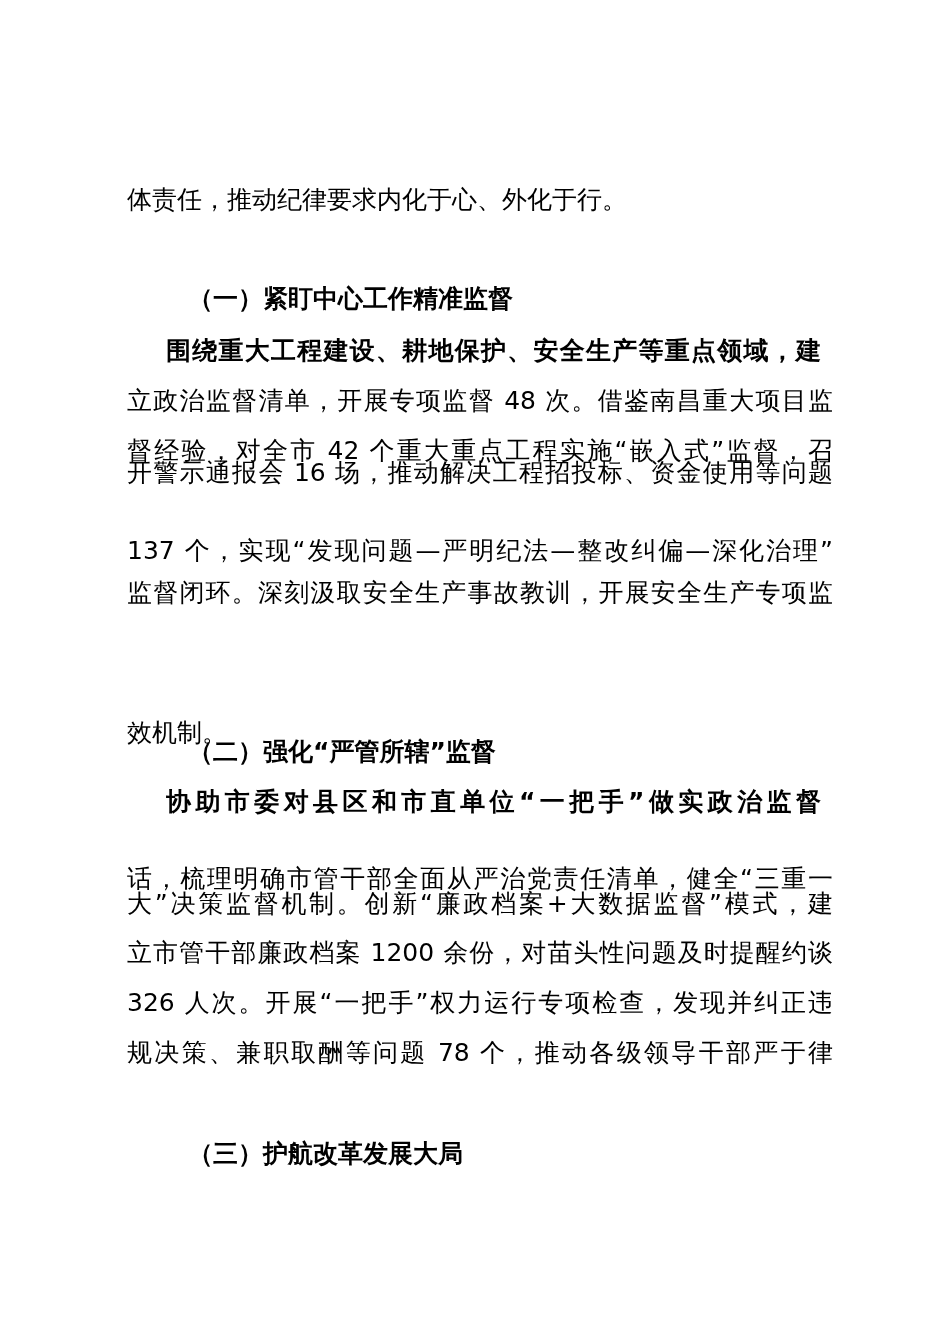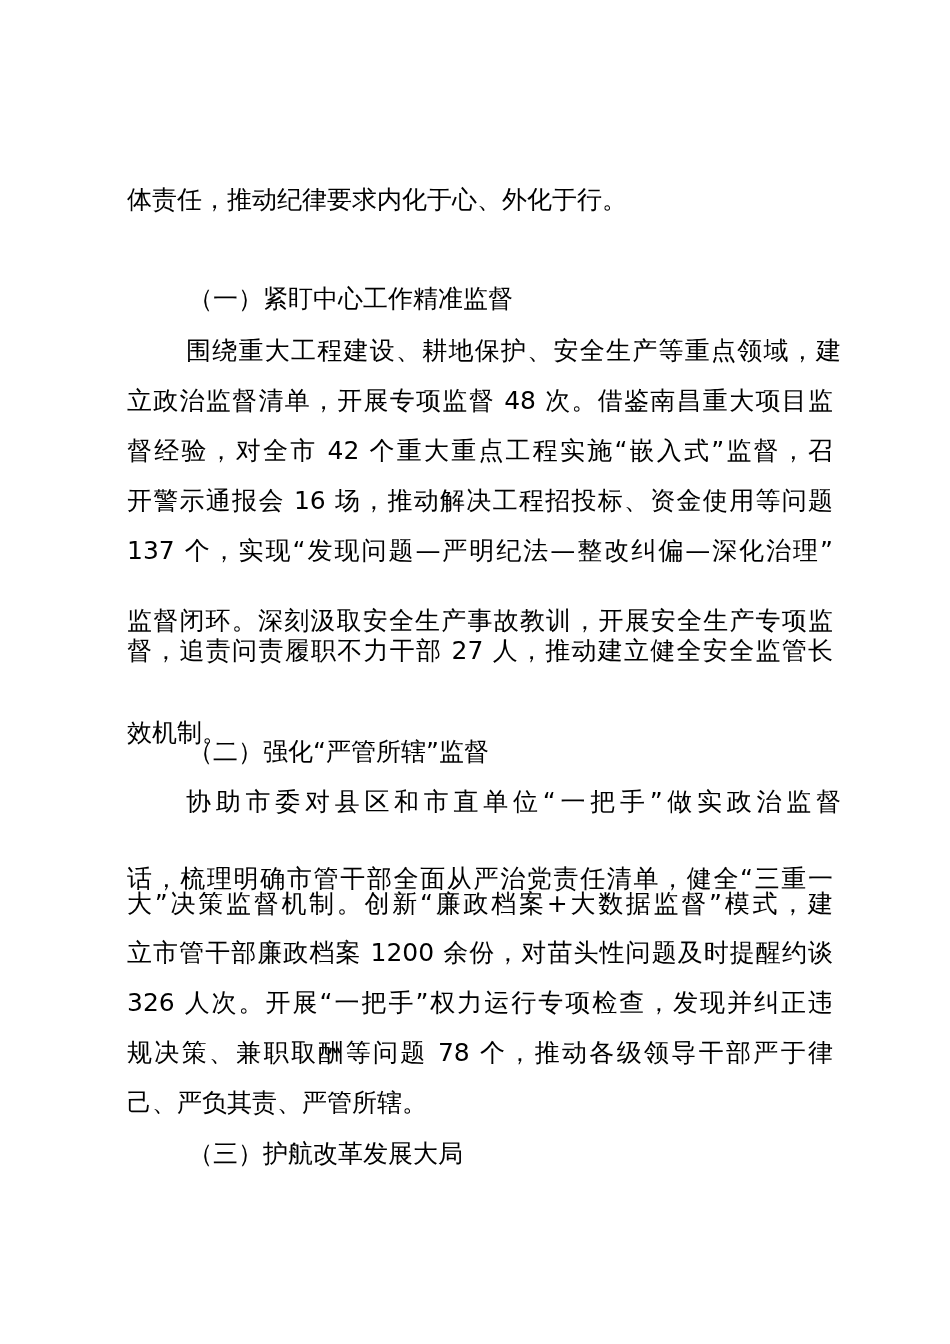"（一）紧盯中心工作精准监督" .line.heading3 { font-weight: normal -> bold }
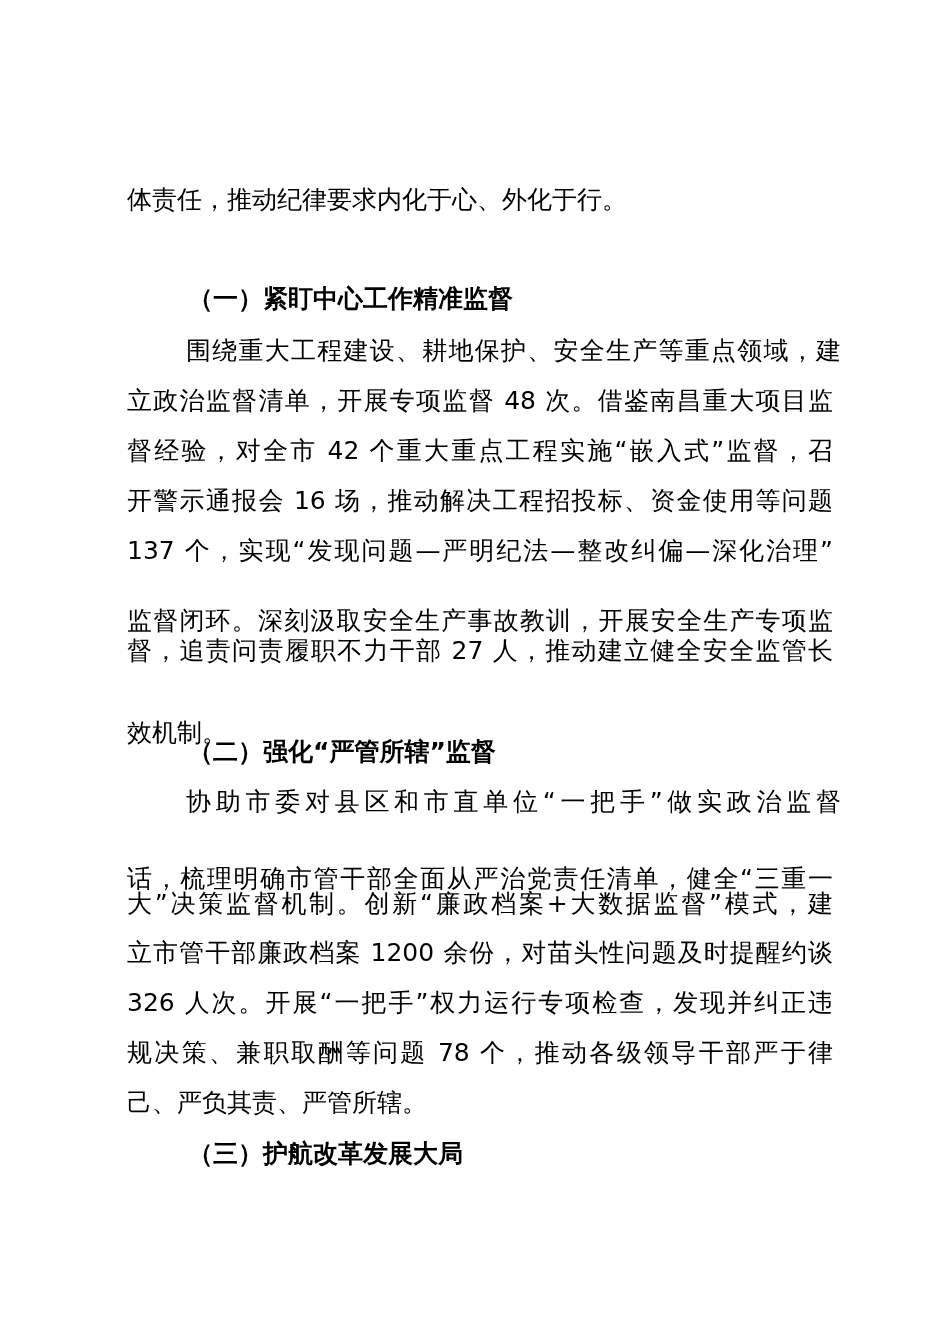"围绕重大工程建设、耕地保护、安全生产等重点领域，建" .line.indent { font-weight: none -> bold; left: 186px -> 166px }
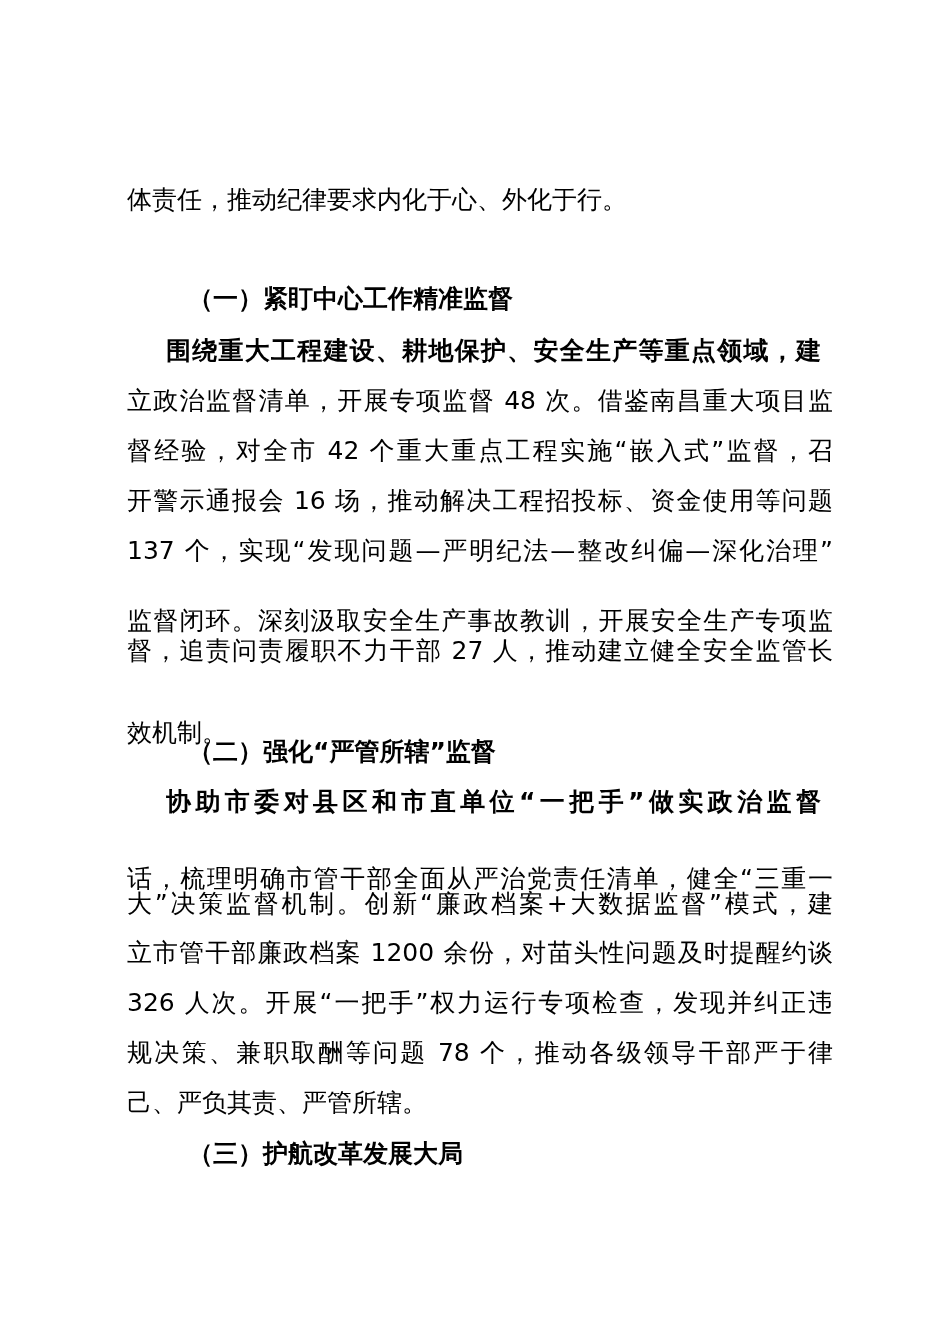"开警示通报会 16 场，推动解决工程招投标、资金使用等问题" div.line { top: 476px -> 448px }
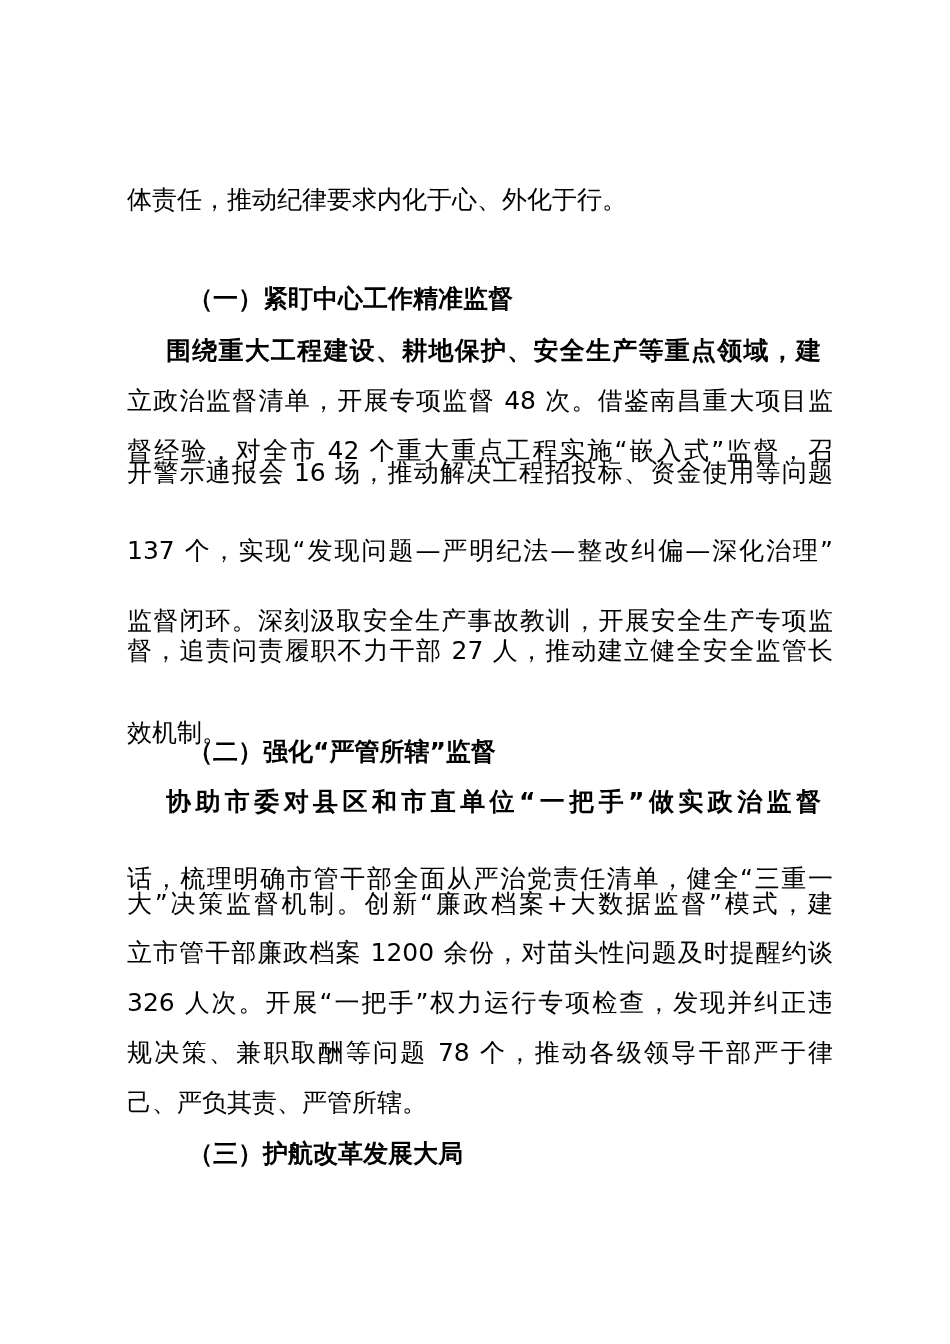"监督闭环。深刻汲取安全生产事故教训，开展安全生产专项监" div.line { top: 596px -> 568px }
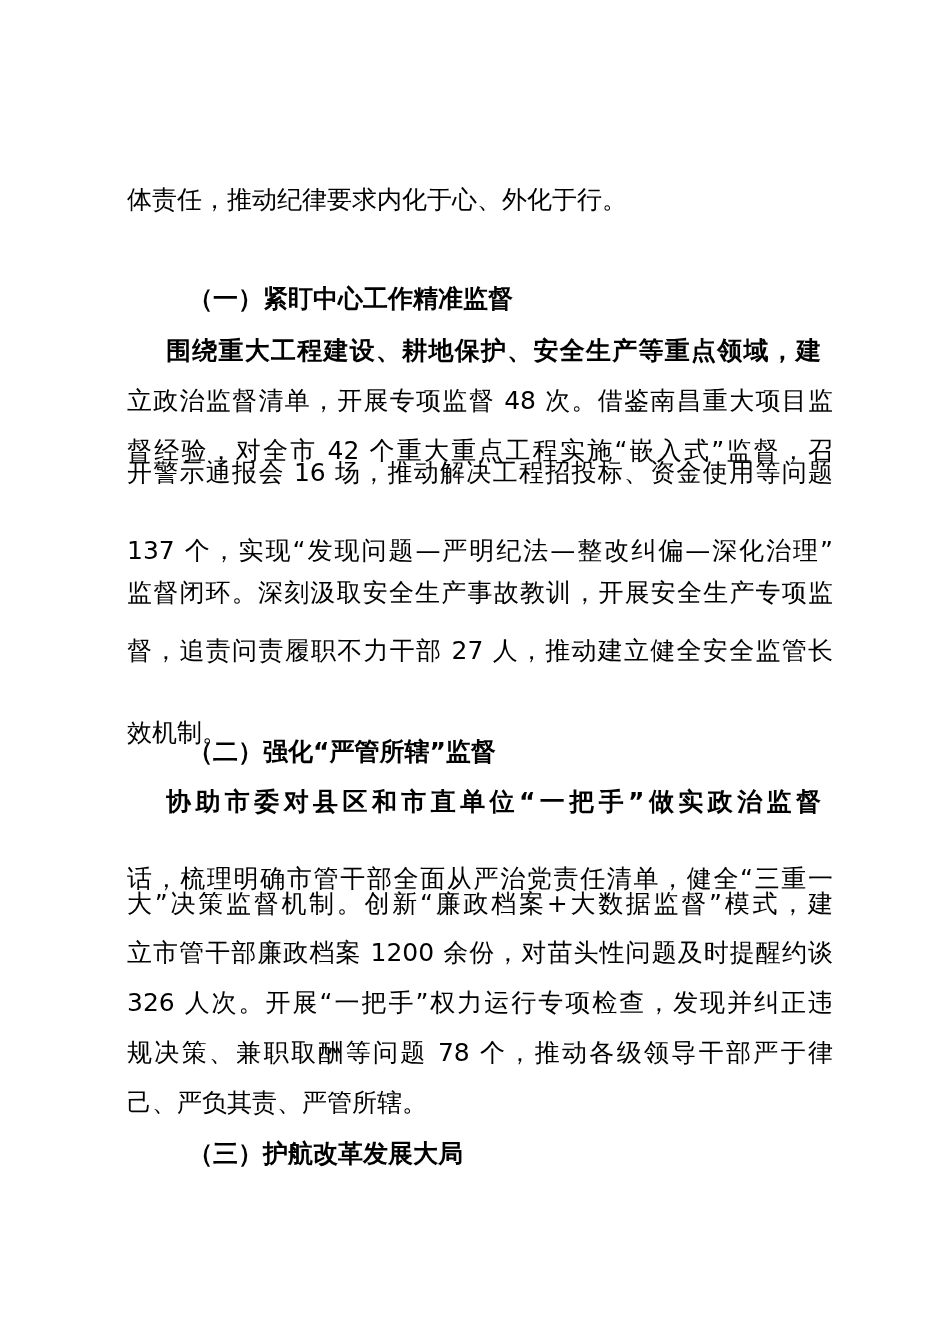"督，追责问责履职不力干部 27 人，推动建立健全安全监管长" div.line { html: <div>督，追责问责履职不力干部 27 人，推动建立健全安全监管长</div> -> none }
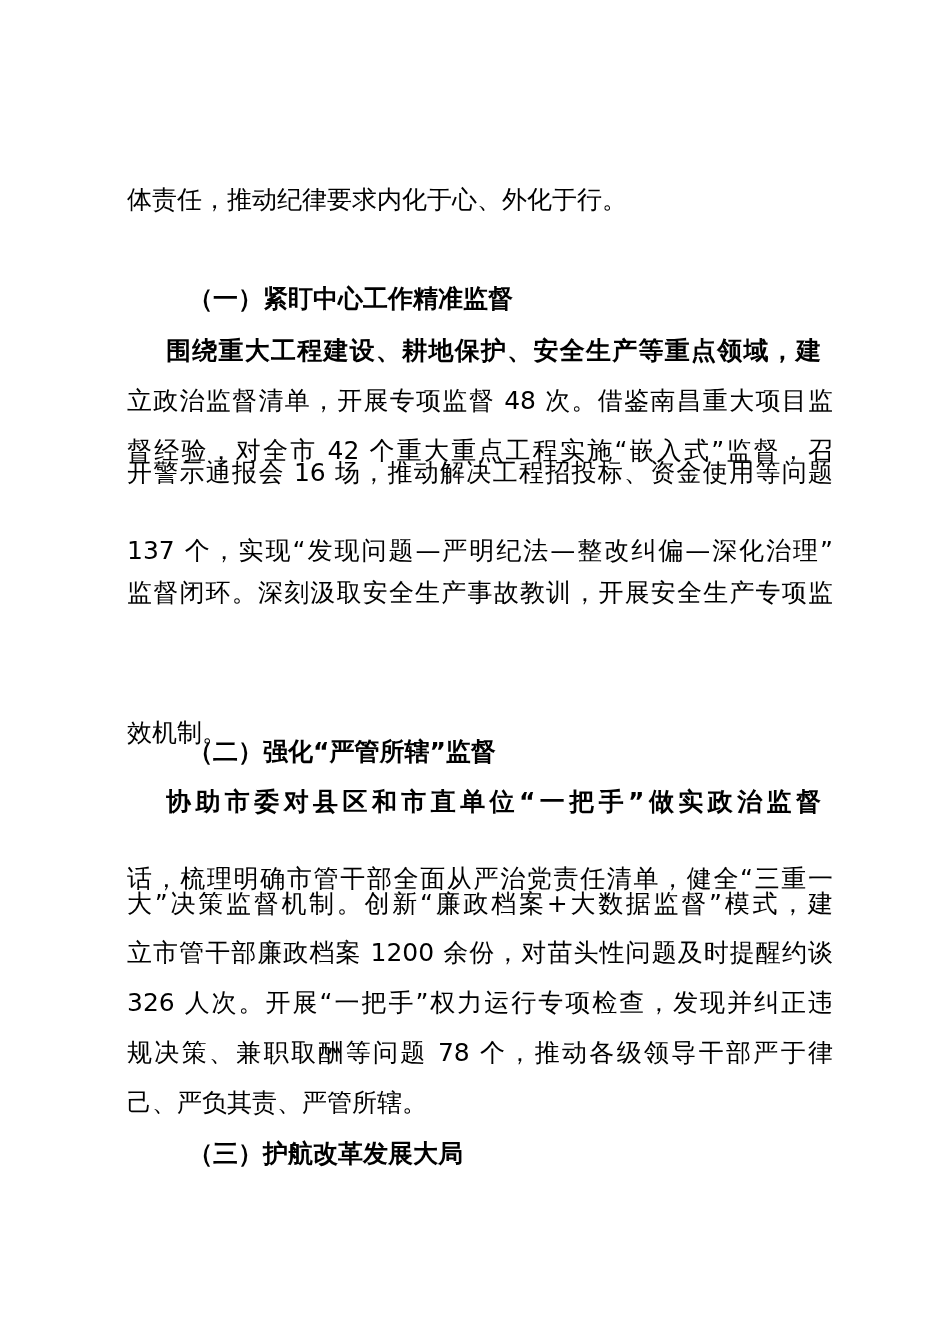"己、严负其责、严管所辖。" div.line { html: <div>己、严负其责、严管所辖。</div> -> none }
